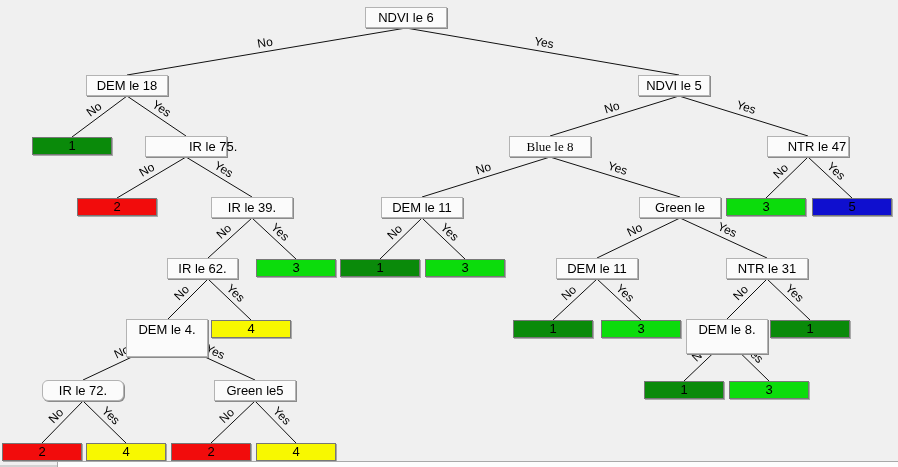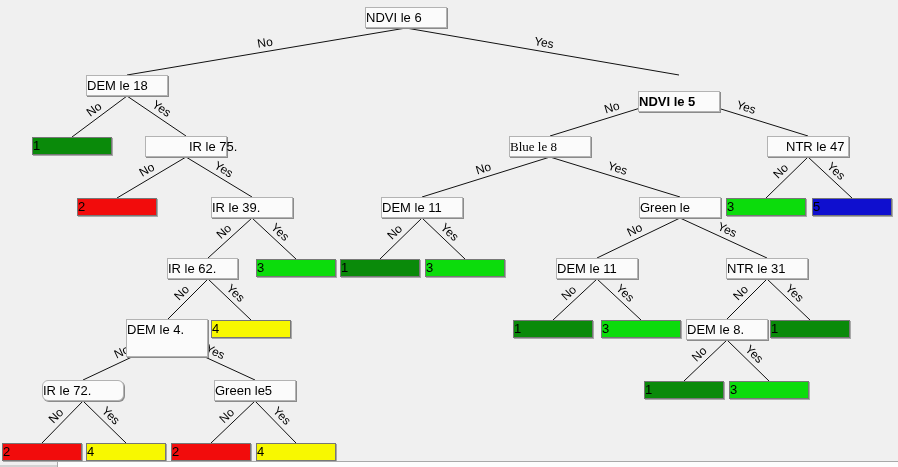"NDVI le 6" .node { text-align: none -> center }
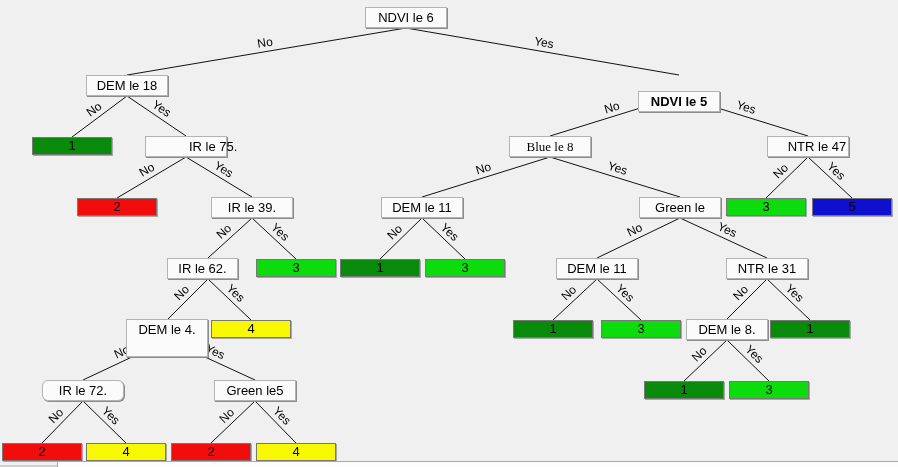"NDVI le 5" div.node { font-weight: bold -> none; top: 91px -> 75px; width: 82px -> 72px }
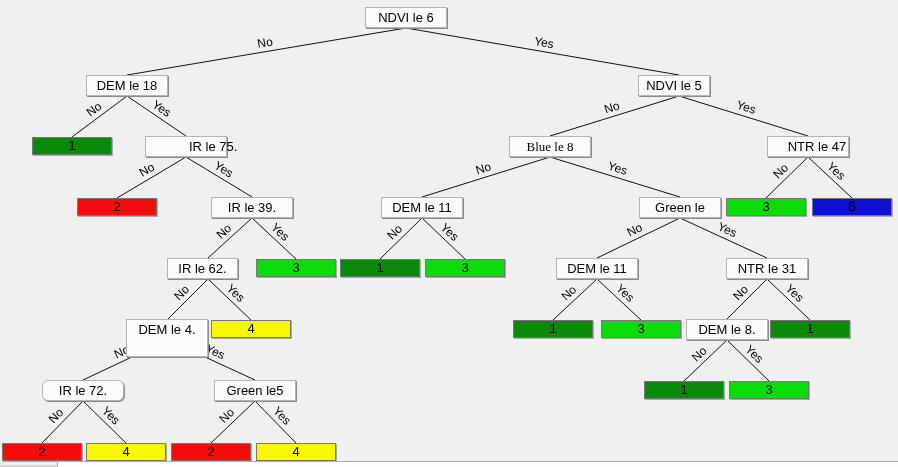"DEM le 8." div.node { height: 21px -> 35px }
